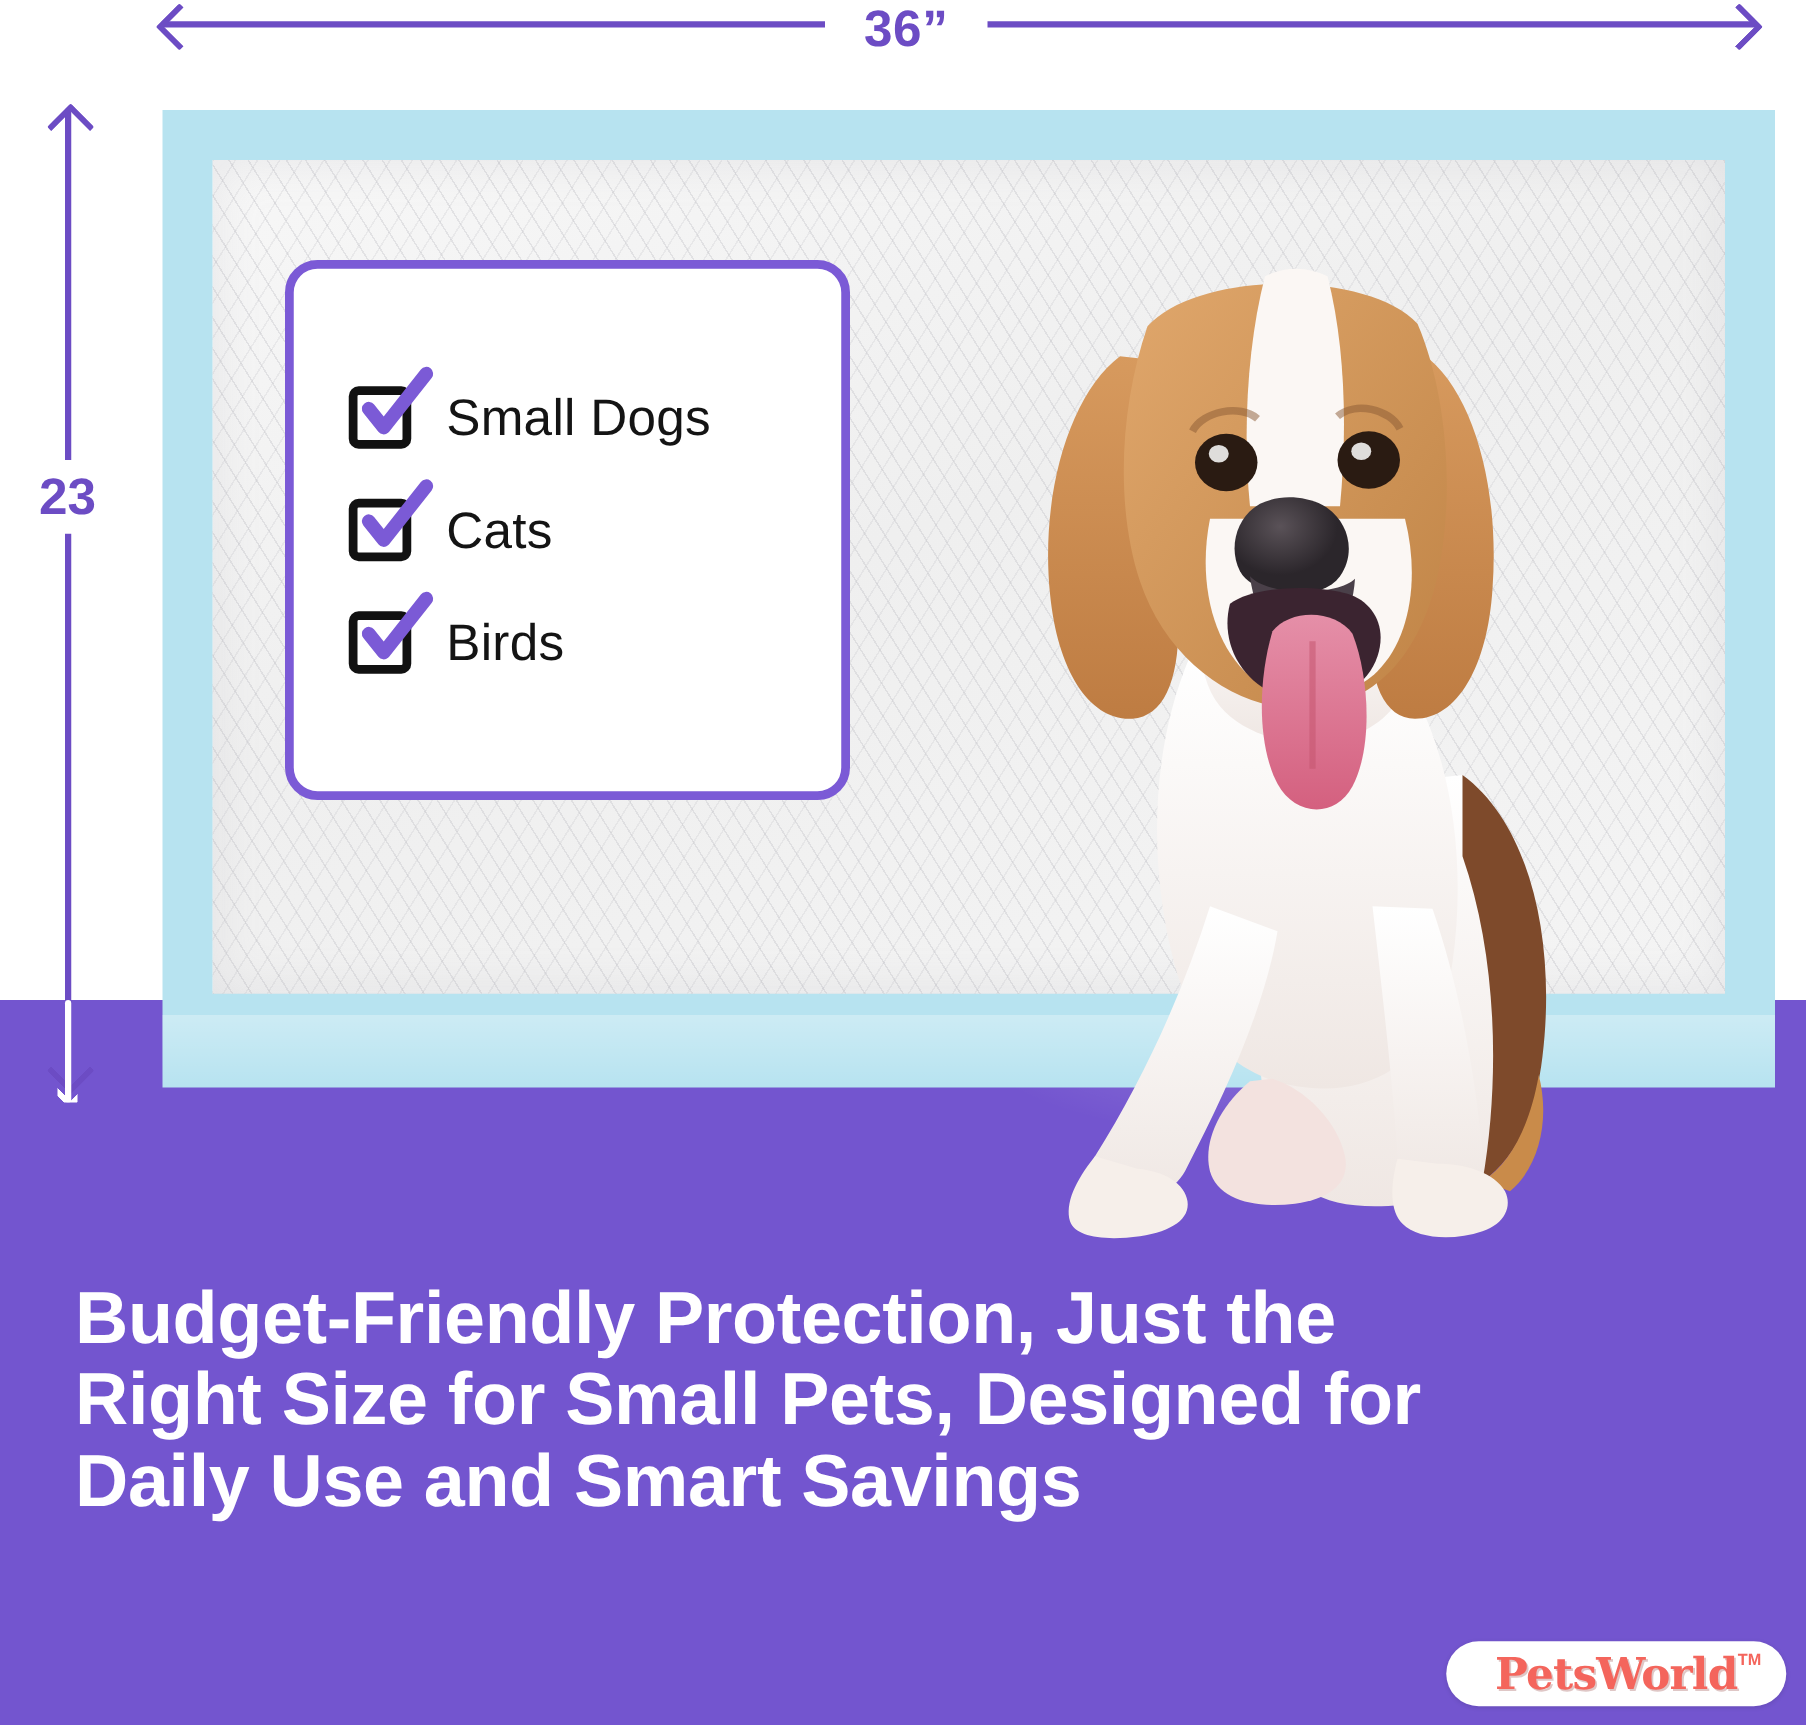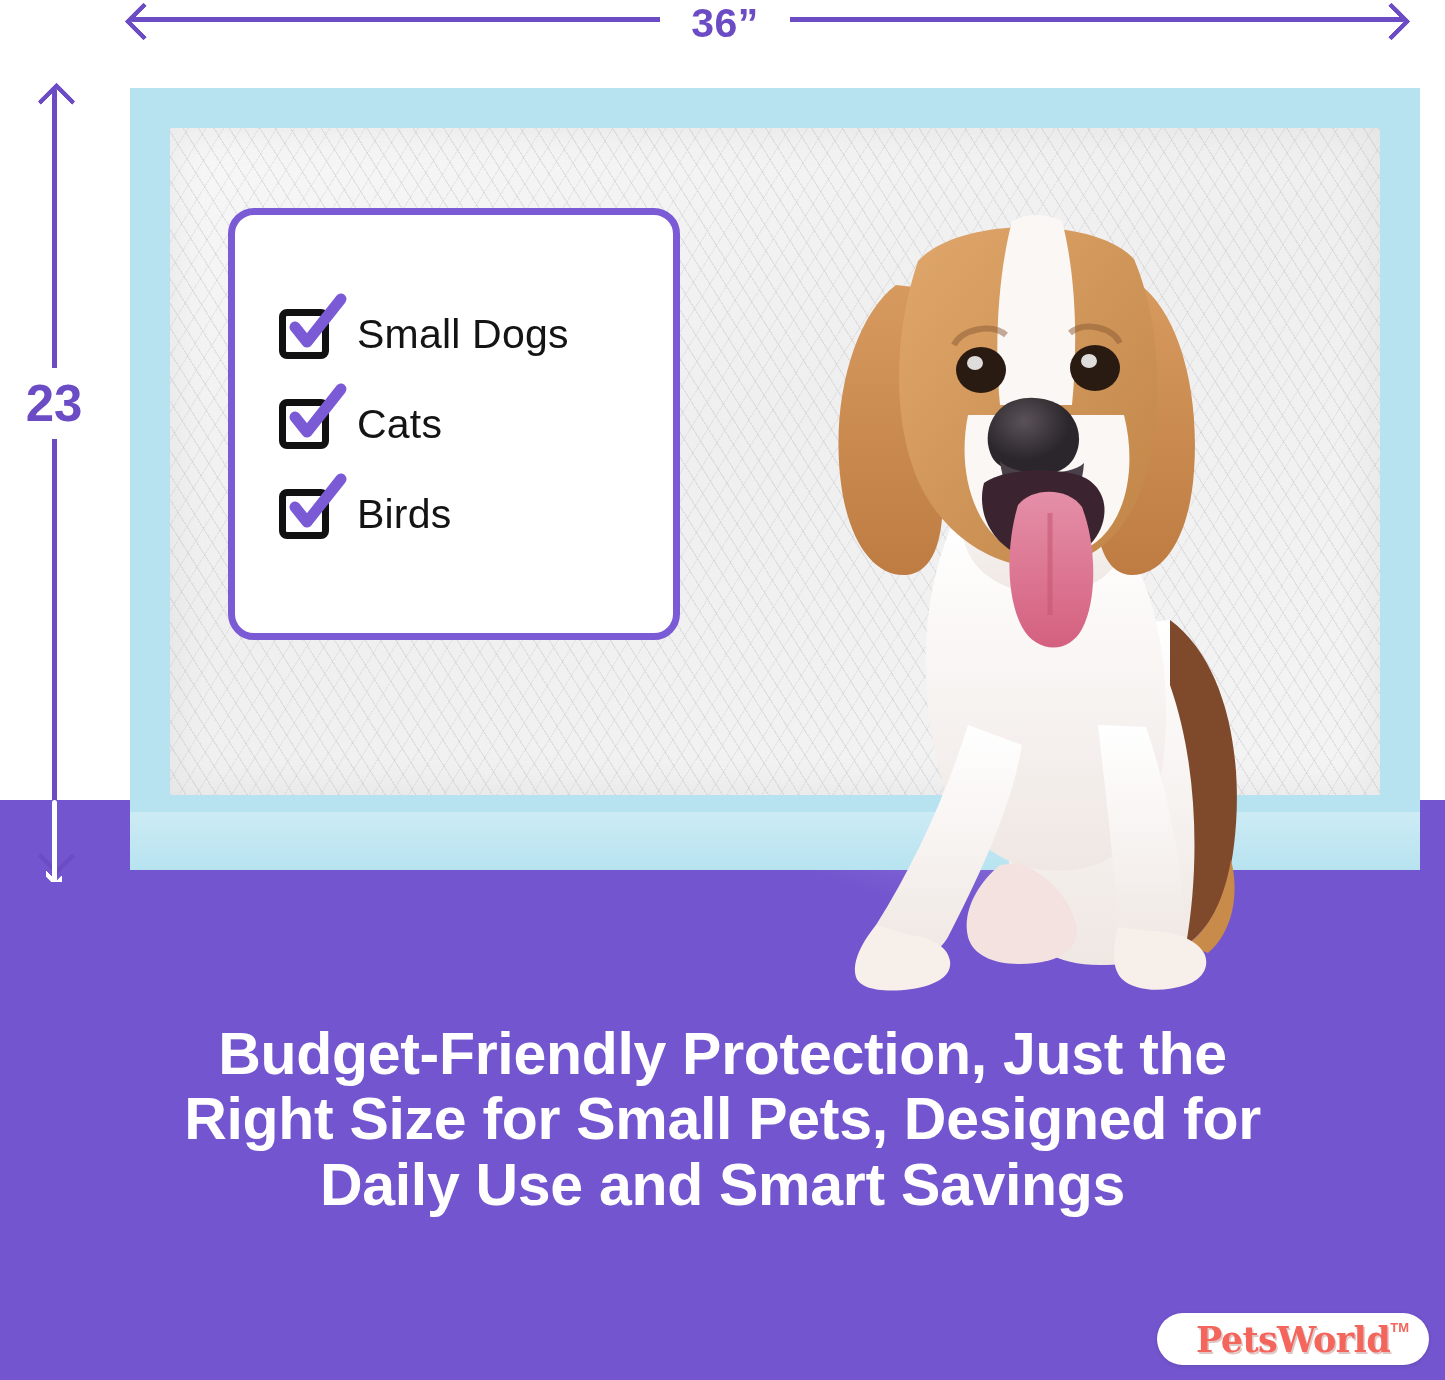"23" .dim-v-label { font-size: 51px -> 41px }
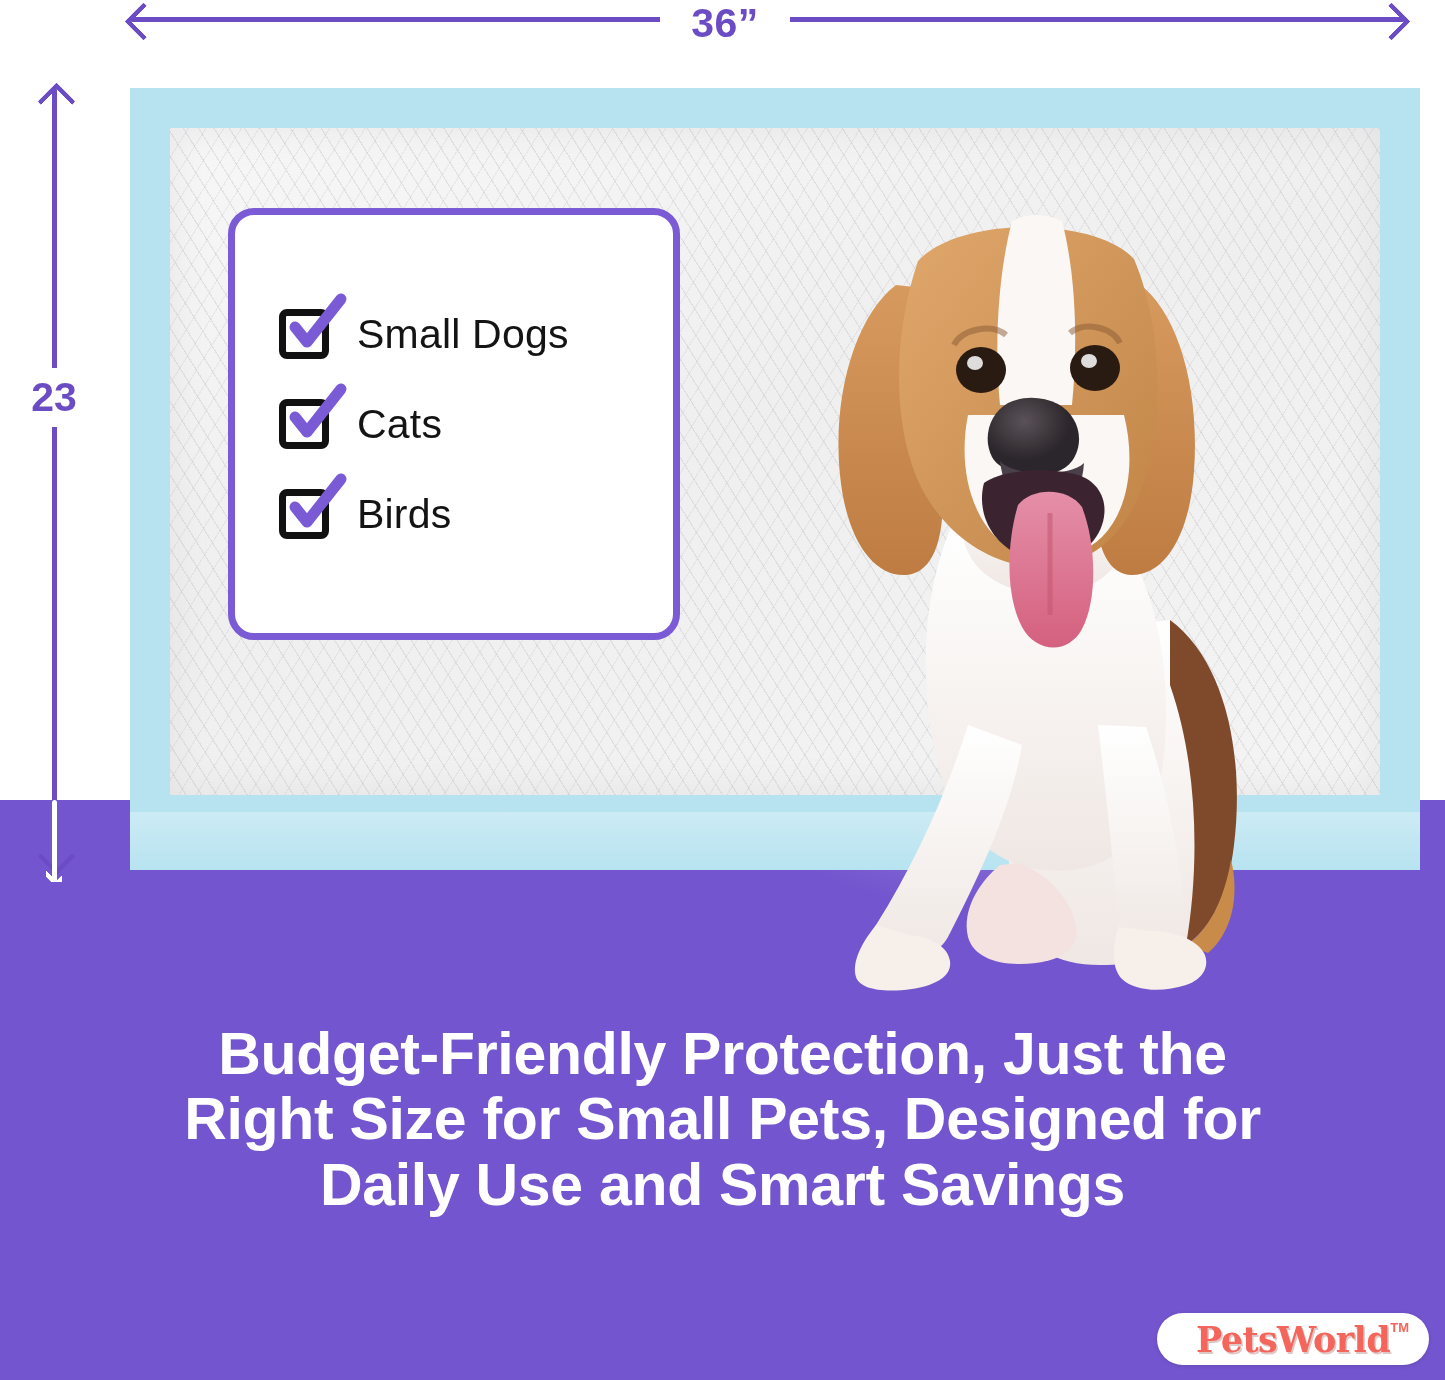"Budget-Friendly Protection, Just the" .headline { text-align: center -> left }
